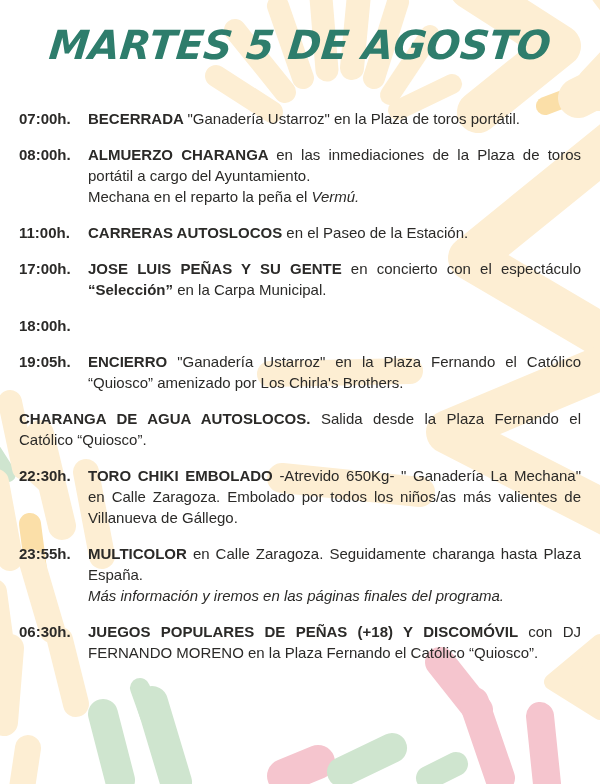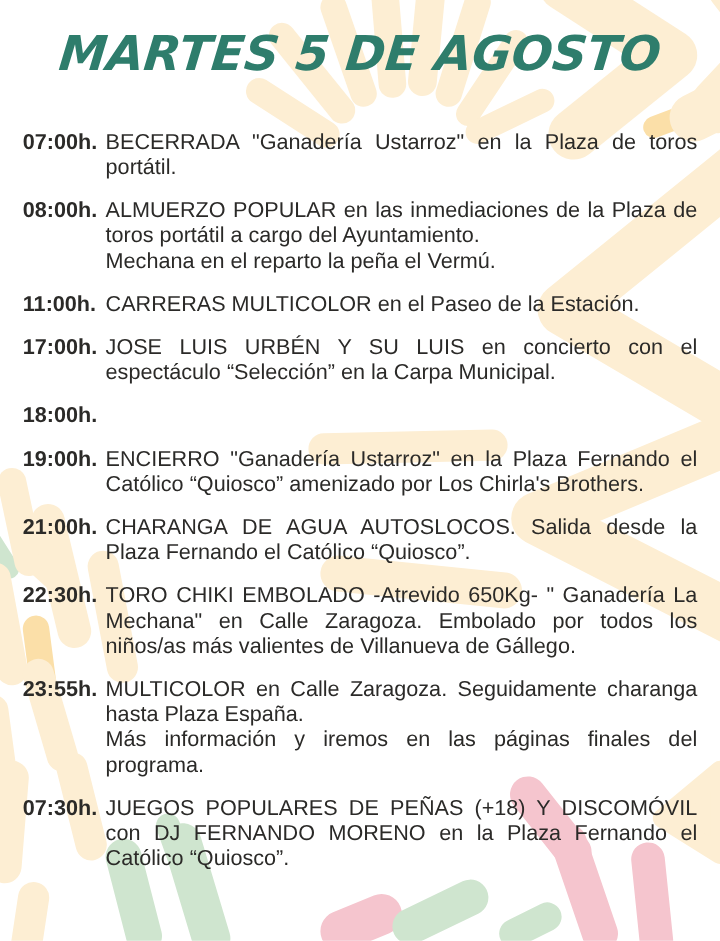"07:00h." .event { font-size: 18px -> 15px }
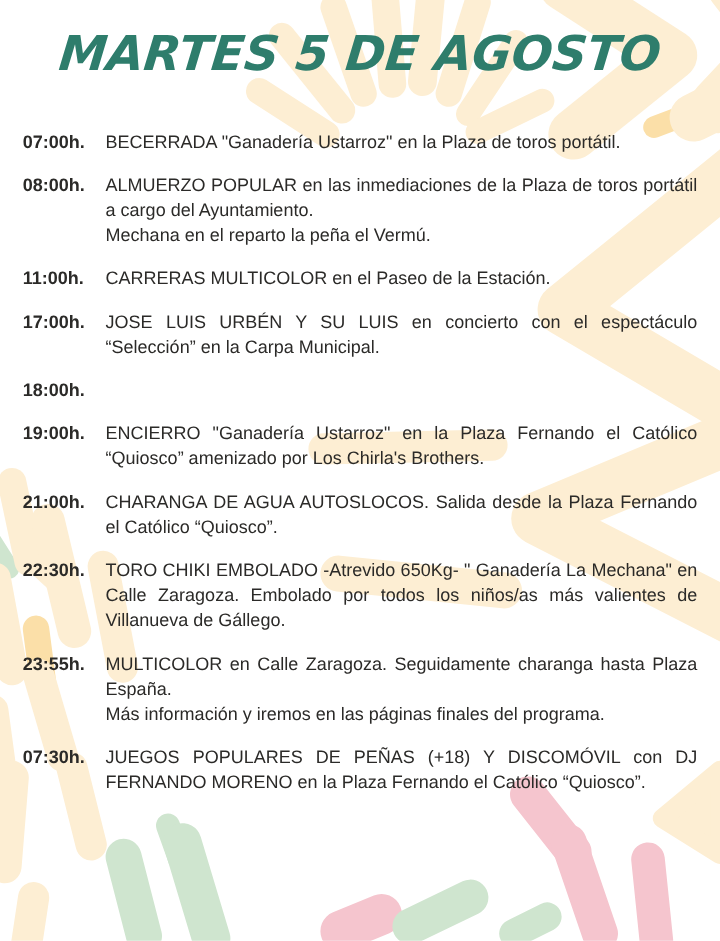"BECERRADA" .b { font-weight: normal -> bold }
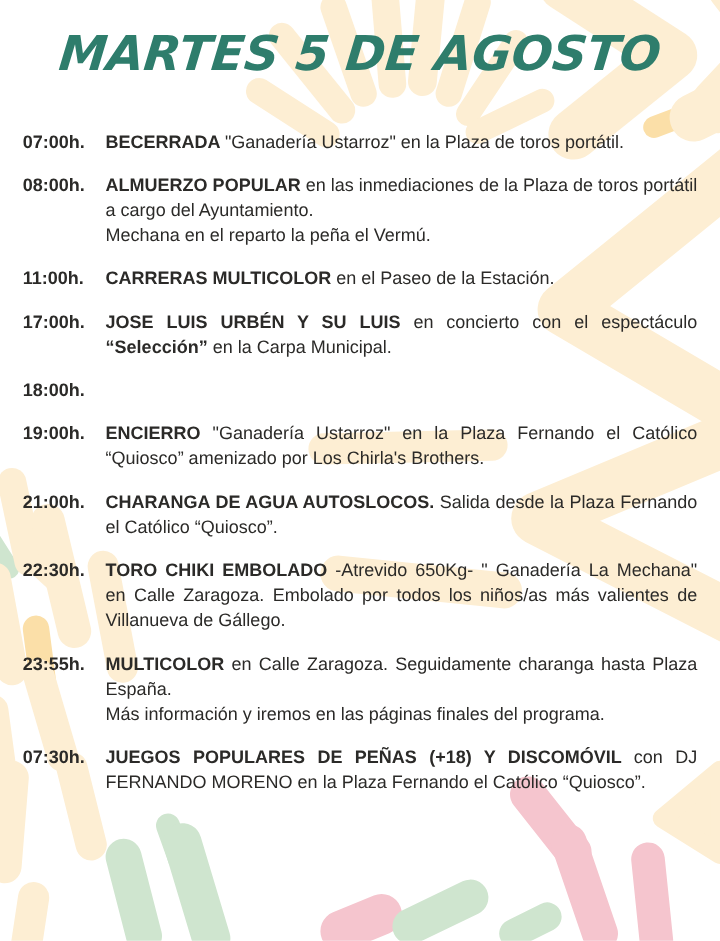"ALMUERZO POPULAR" span.b { text: POPULAR -> CHARANGA }
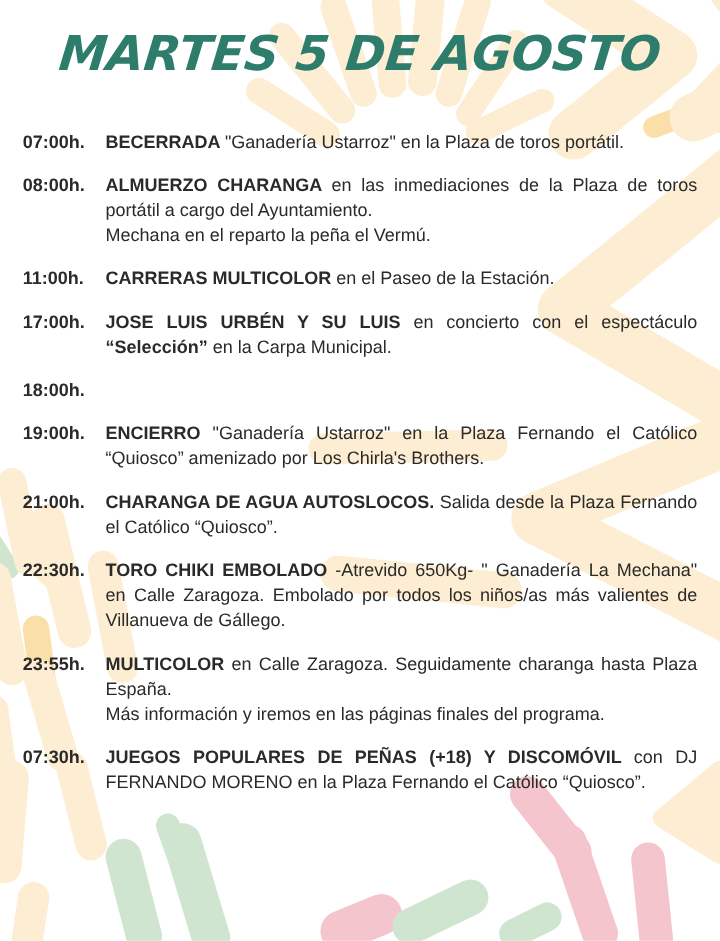"Vermú." .i { font-style: none -> italic }
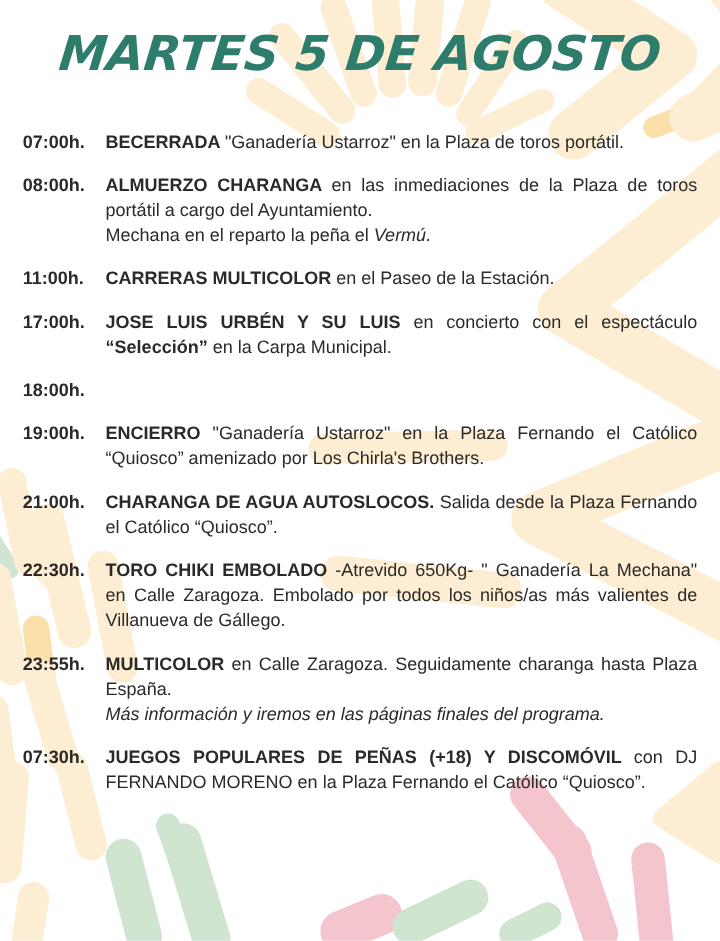"CARRERAS MULTICOLOR" span.b { text: MULTICOLOR -> AUTOSLOCOS }
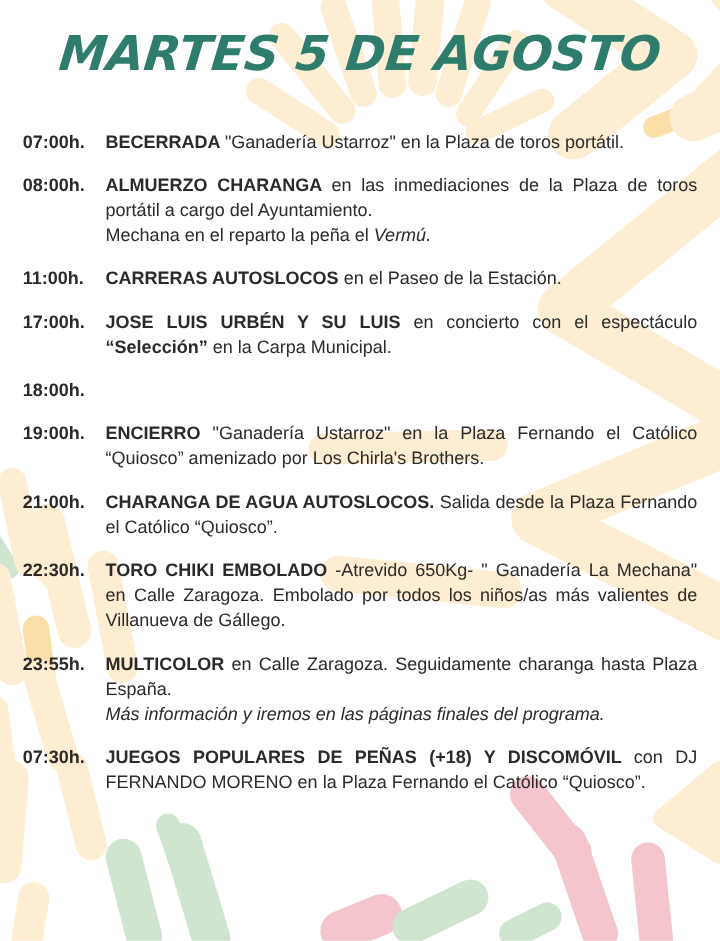"JOSE LUIS URBÉN Y SU" span.b { text: URBÉN Y SU LUIS -> PEÑAS Y SU GENTE }
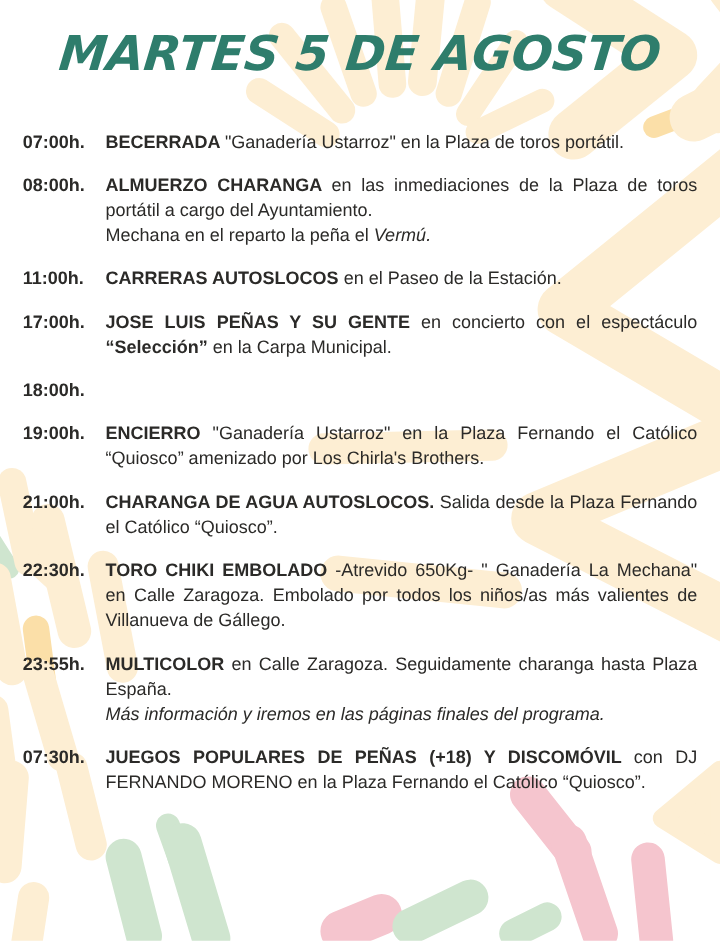"19:00h." span.time { text: 19:00h -> 19:05h }
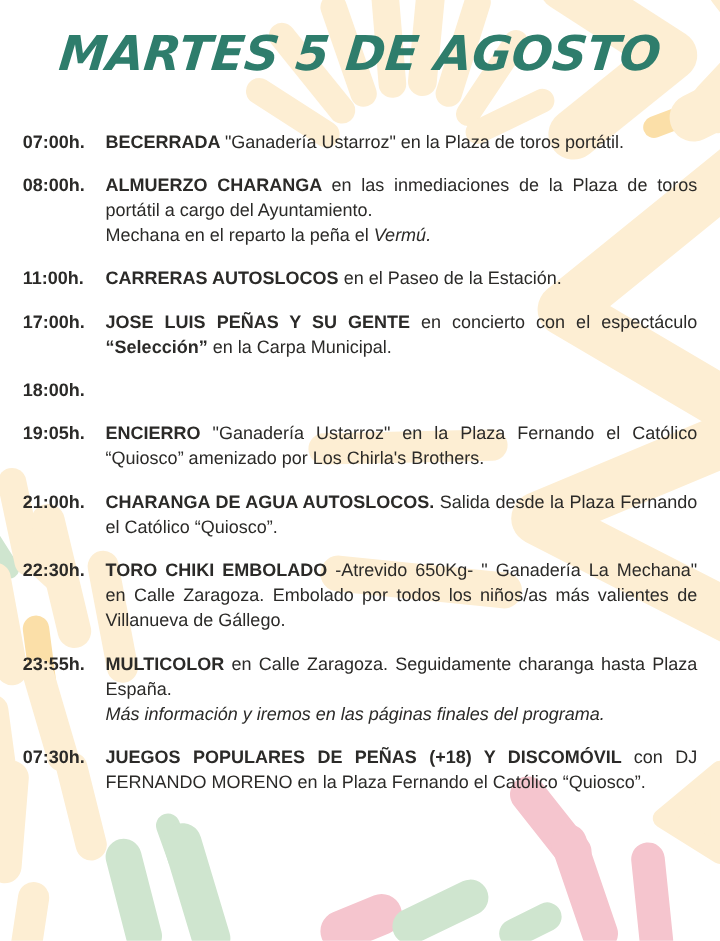"21:00h." span.time { html: <span>21:00h.</span> -> none }
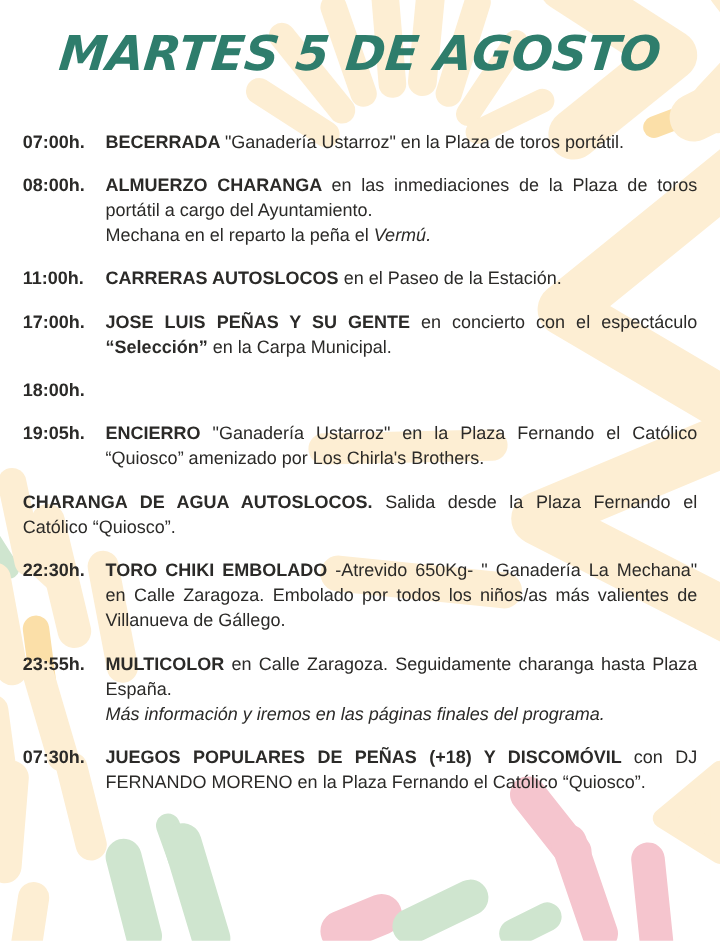"07:30h." span.time { text: 07:30h -> 06:30h }
